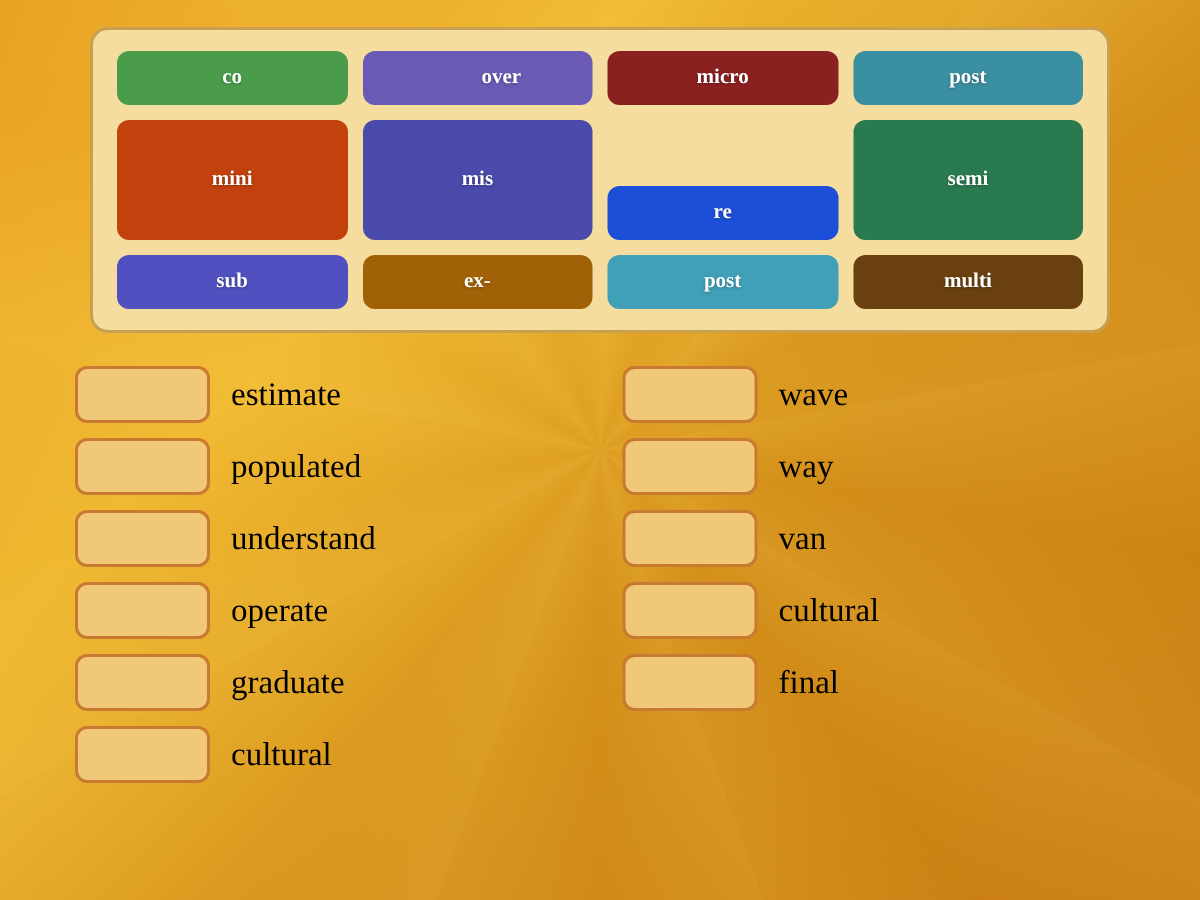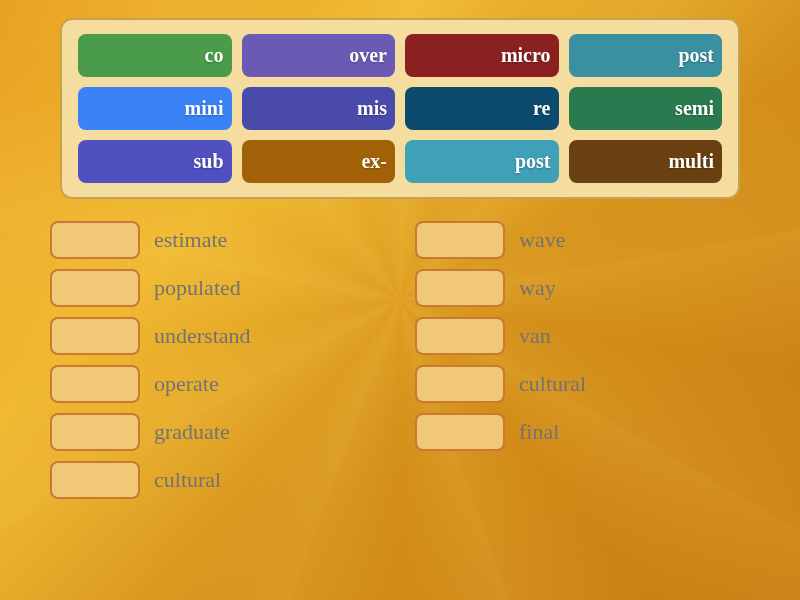"co" .prefix-btn { font-size: 20px -> 14px; text-align: right -> center }
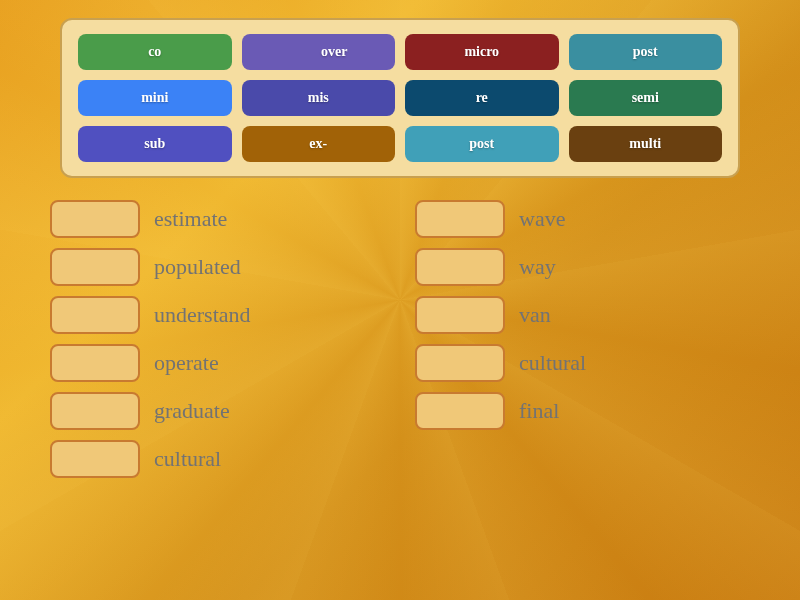"mini" .btn-brown { background: #3b82f6 -> #c2410c }
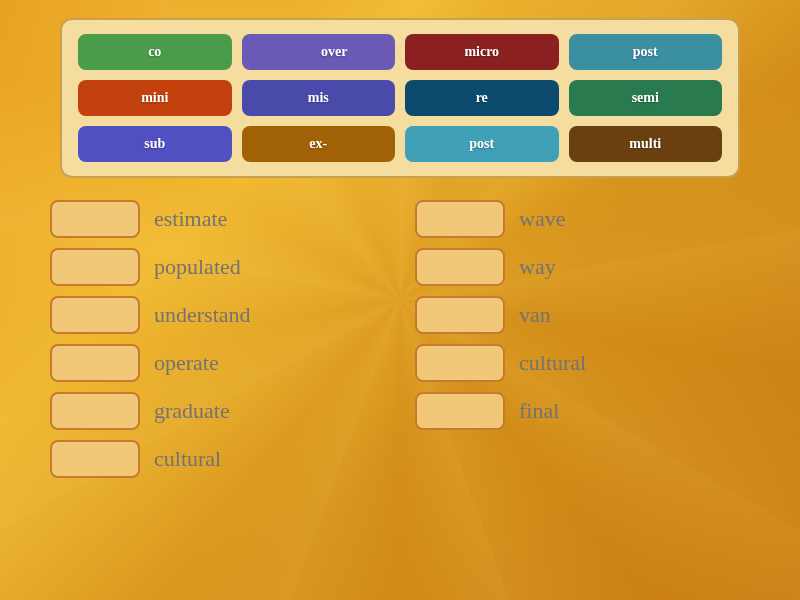"re" .btn-tan { background: #0c4a6e -> #1d4ed8; margin-top: none -> 44px }
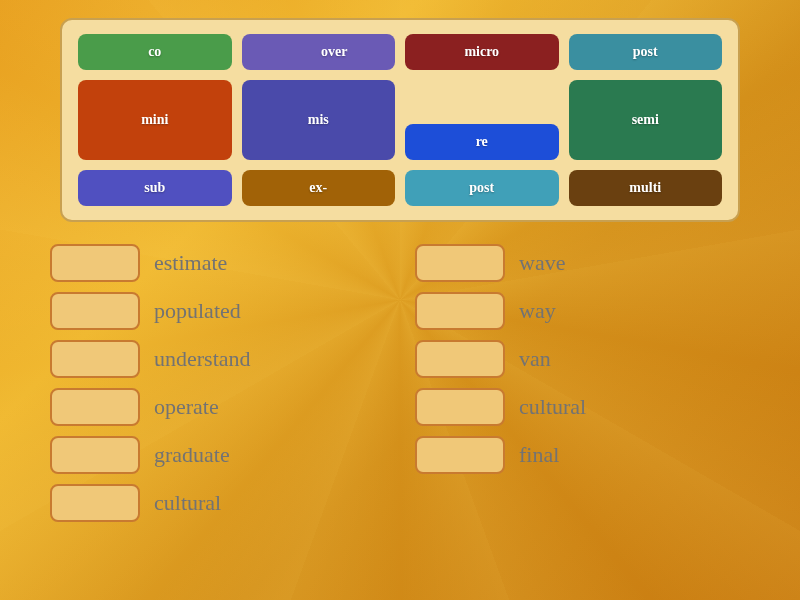"estimate" .word-label { color: #737373 -> #000000 }
